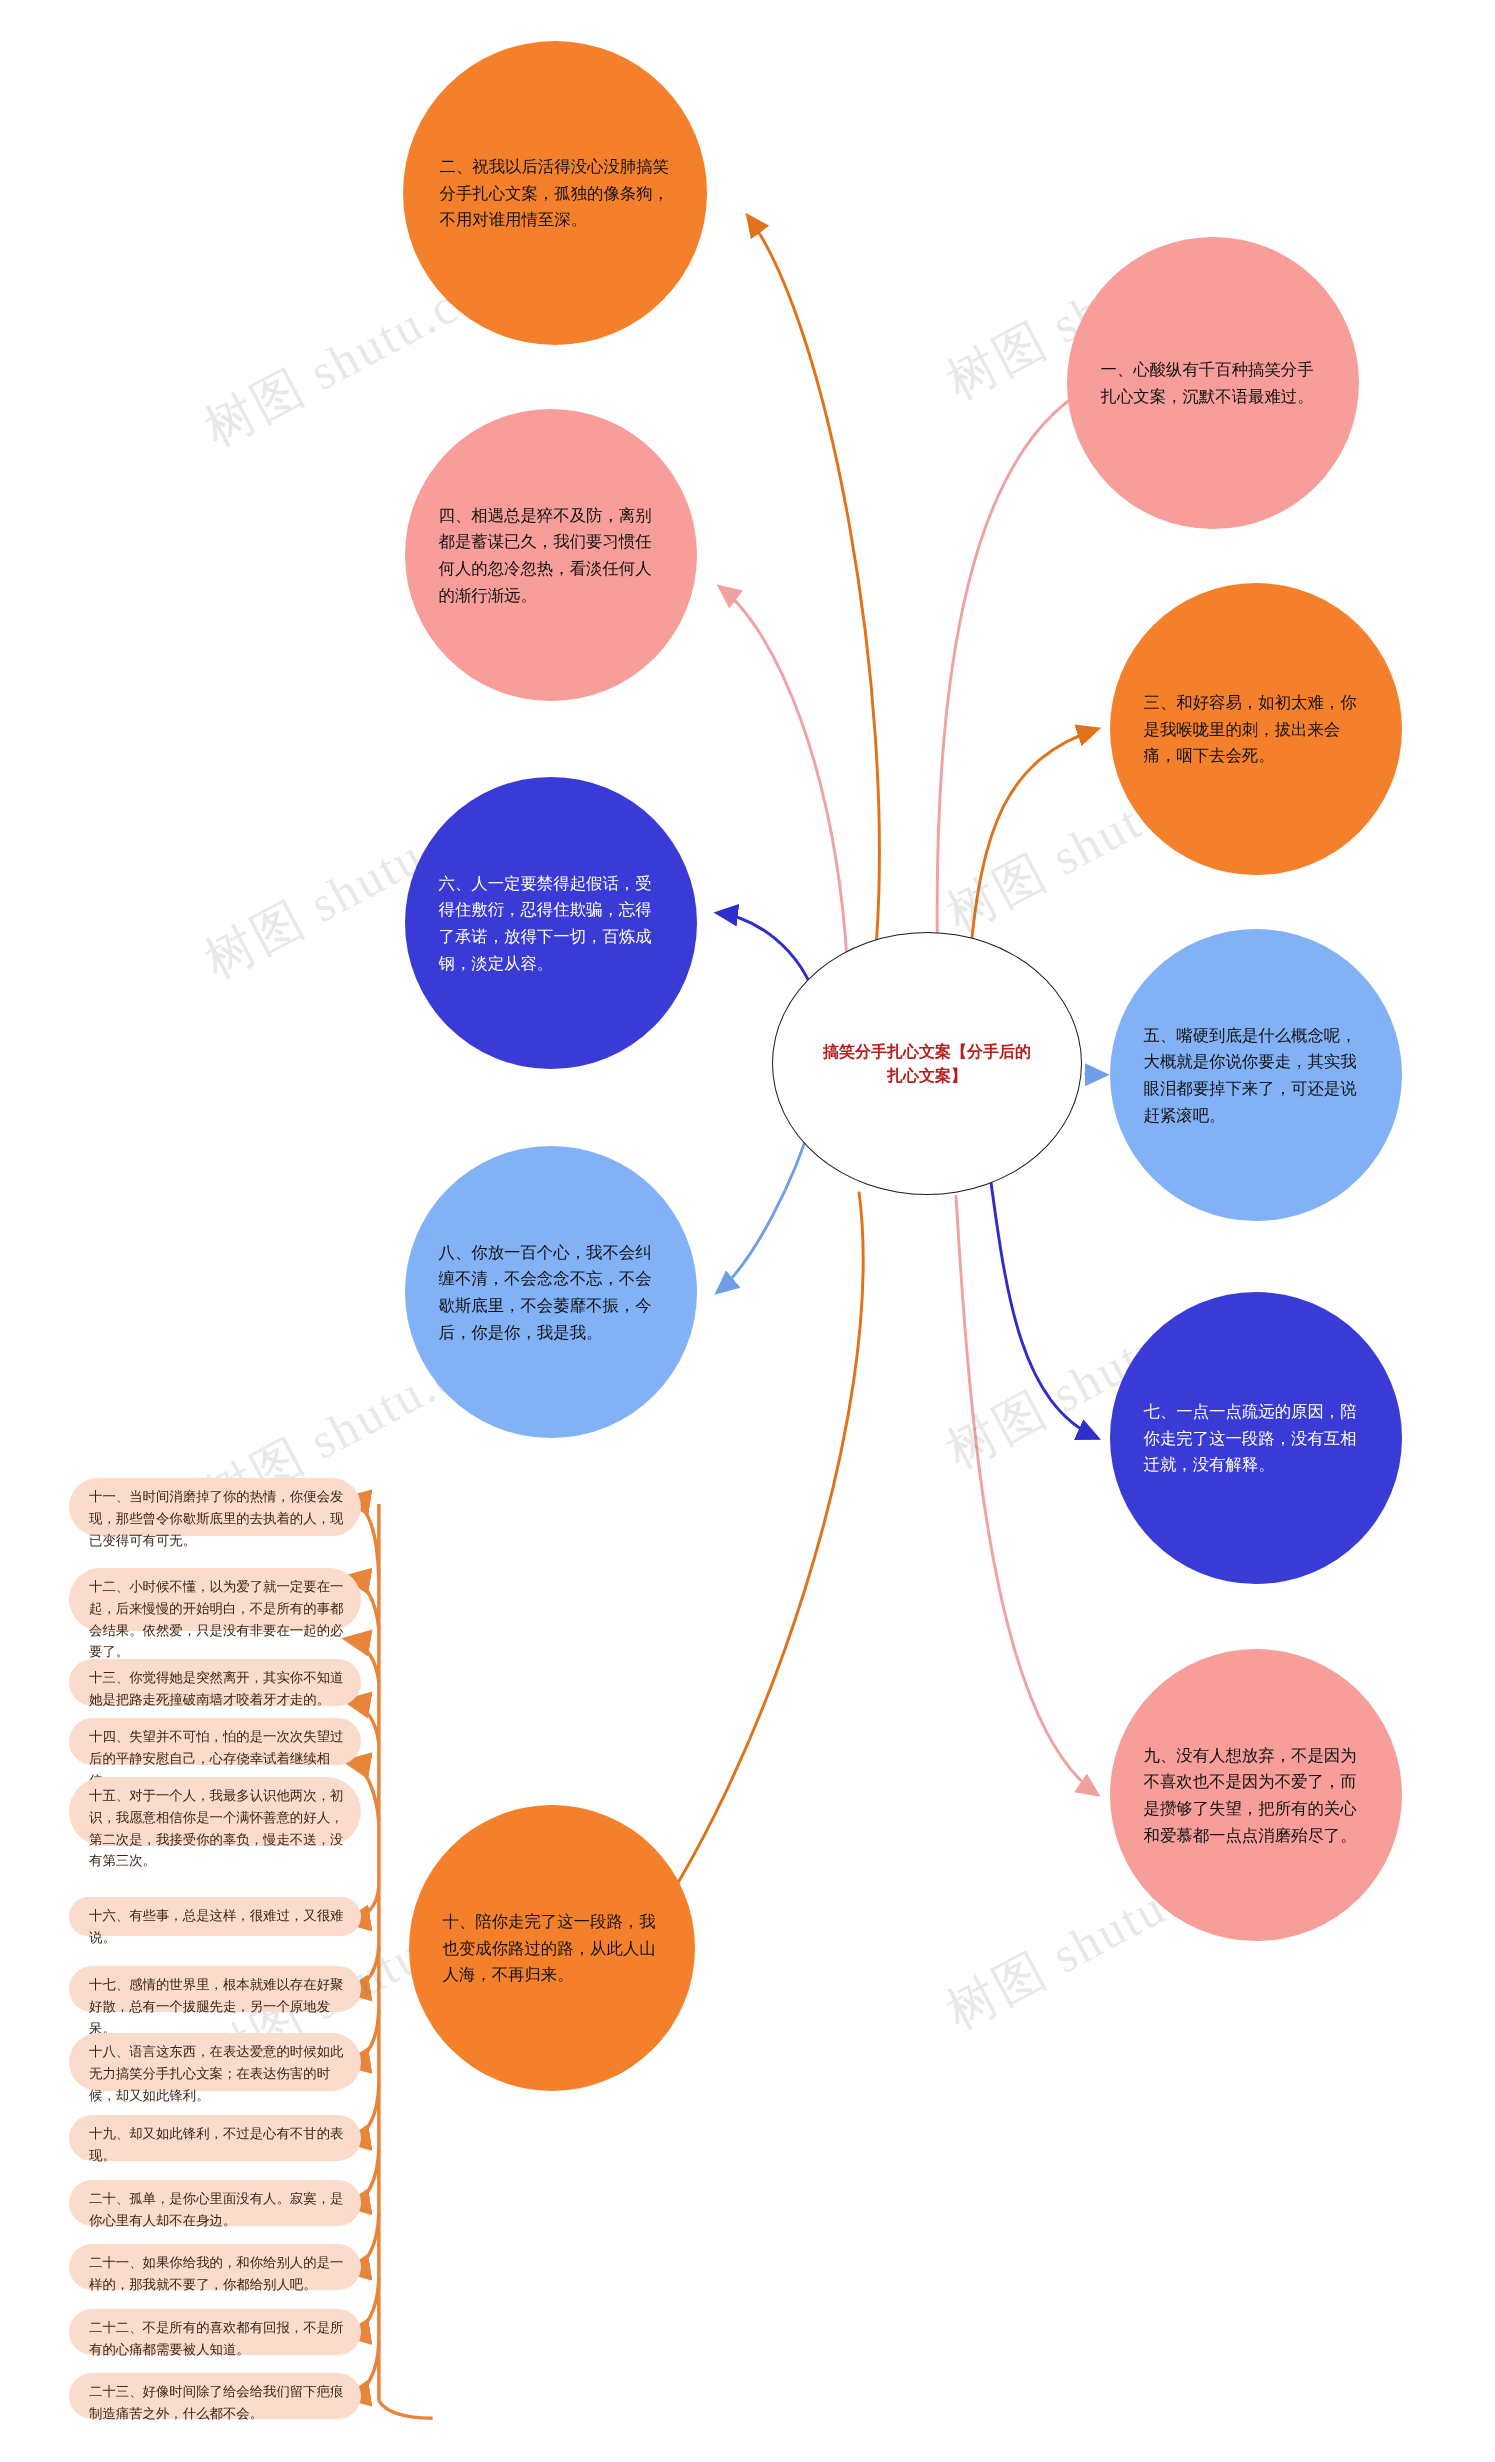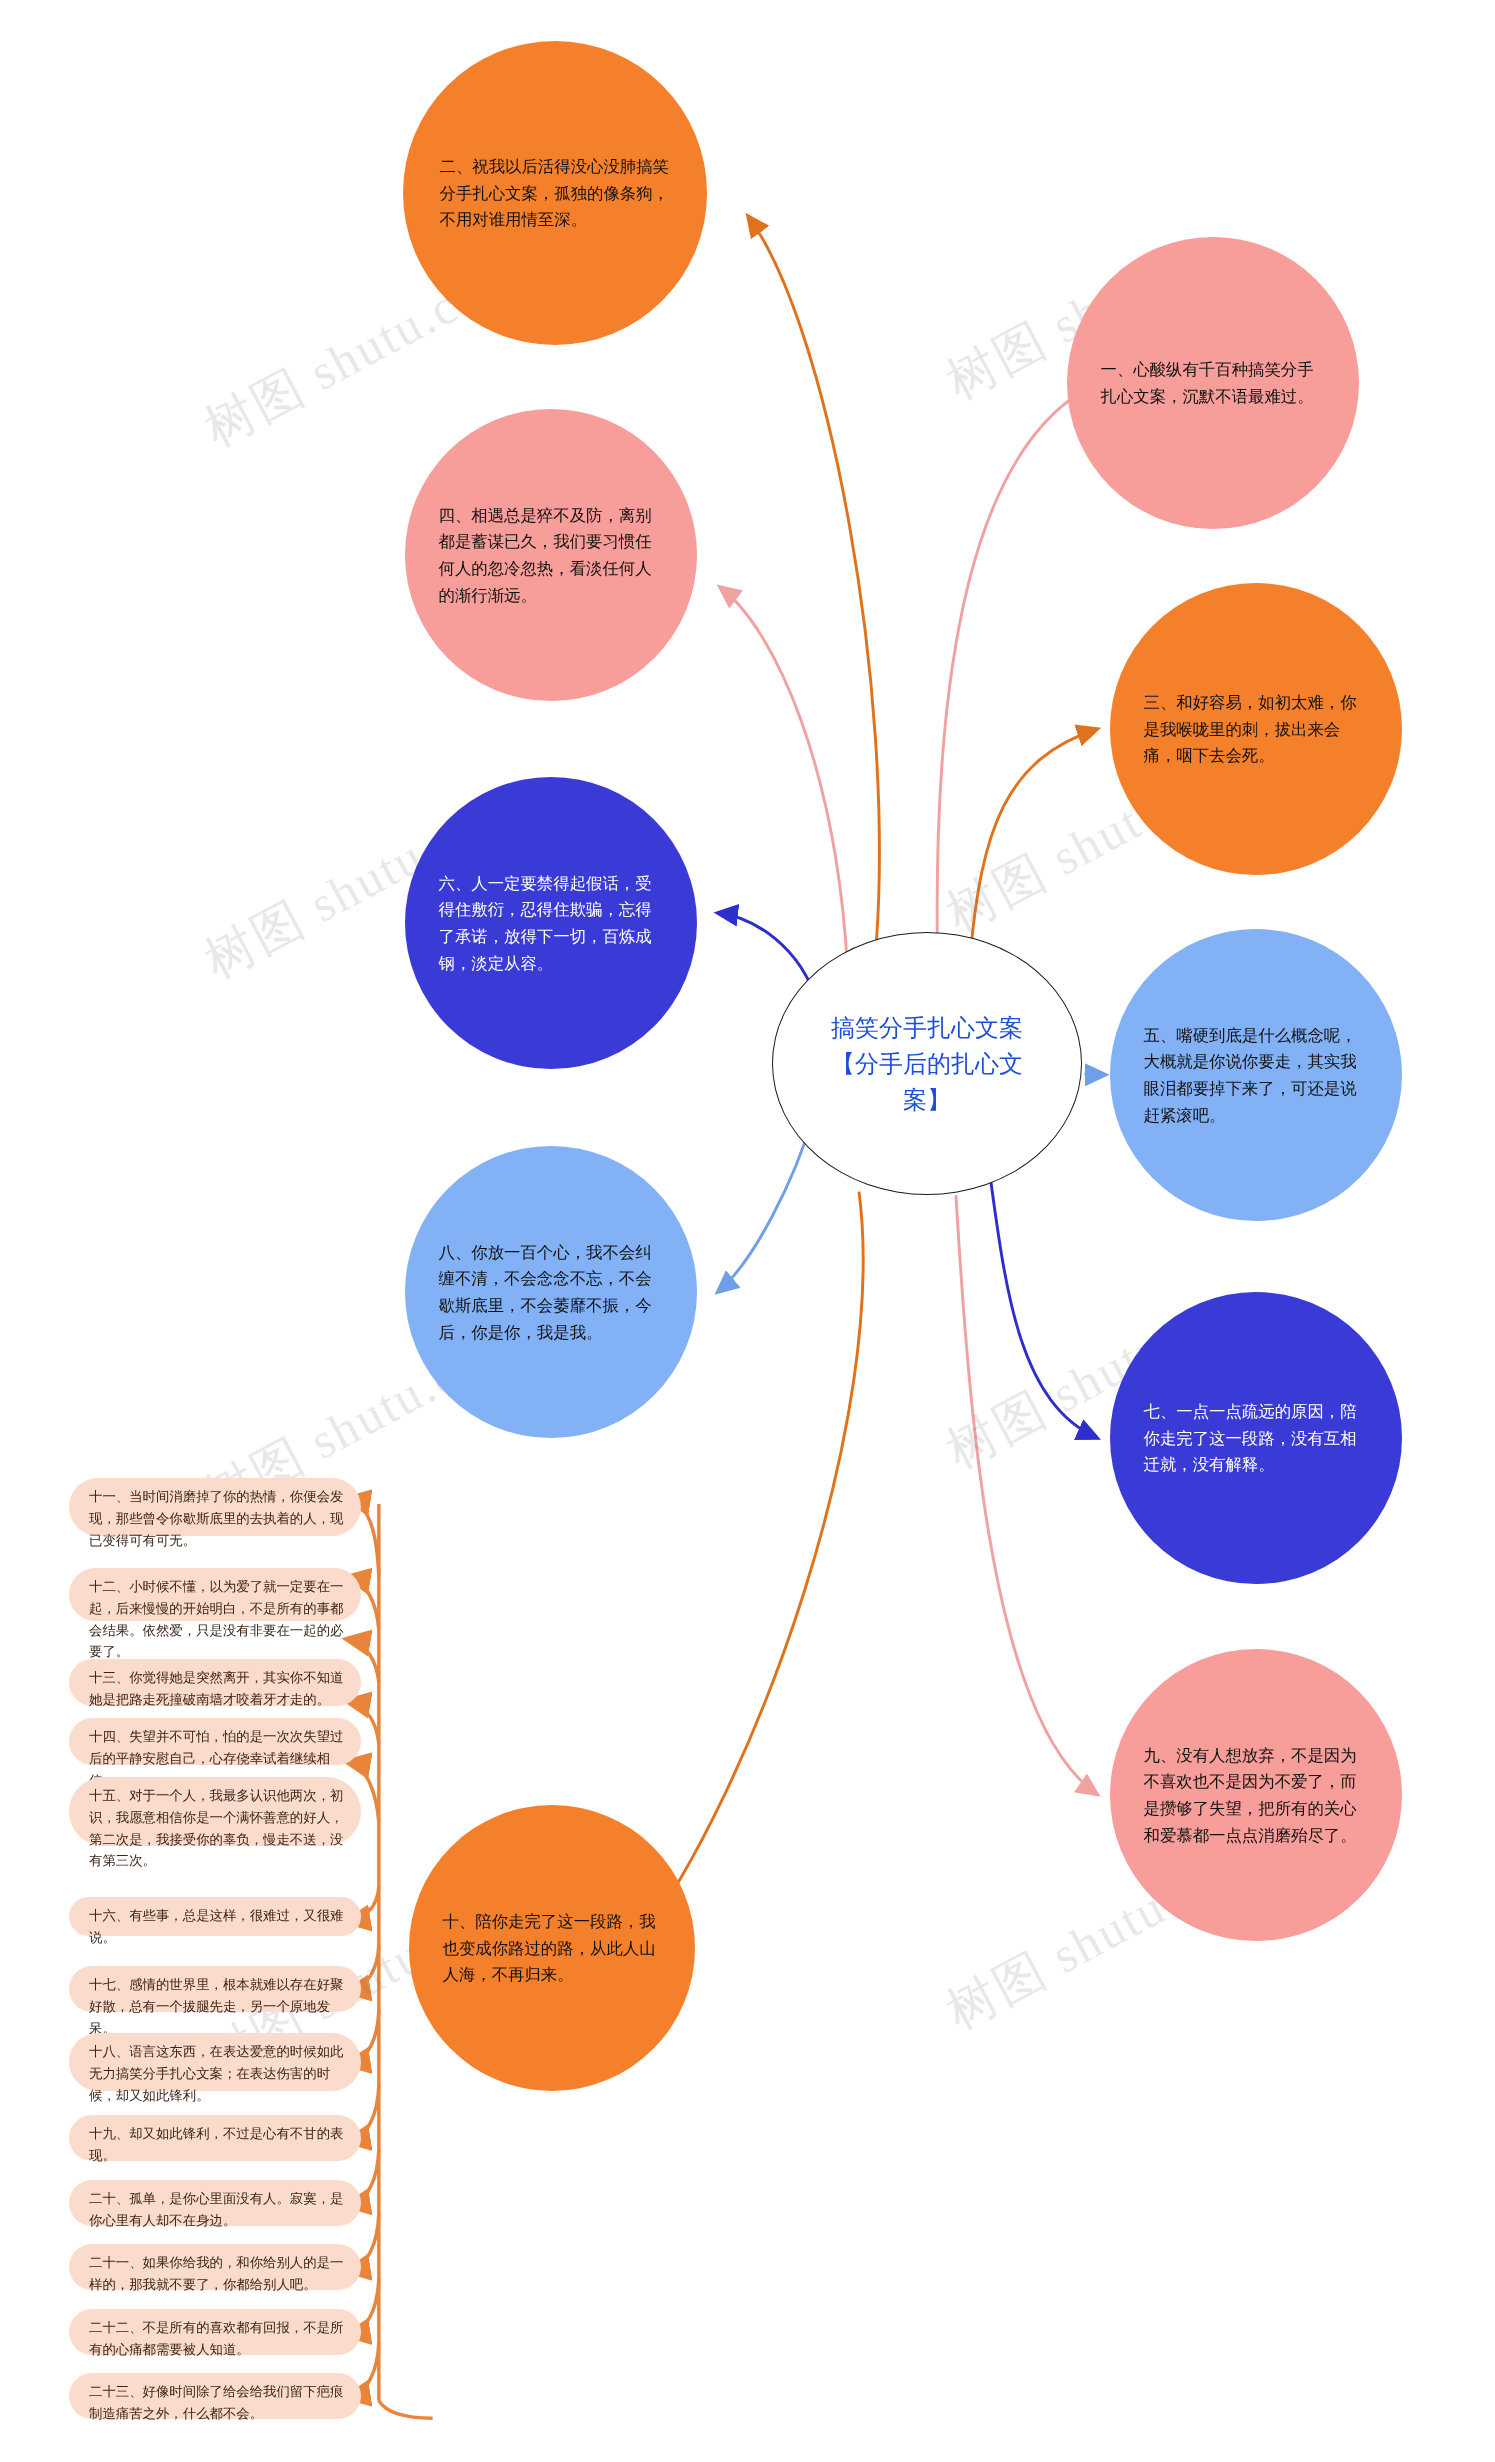"搞笑分手扎心文案【分手后的扎心文案】" .center-node span { color: #1d4ed8 -> #b91c1c; font-size: 24px -> 16px; font-weight: 400 -> 700 }
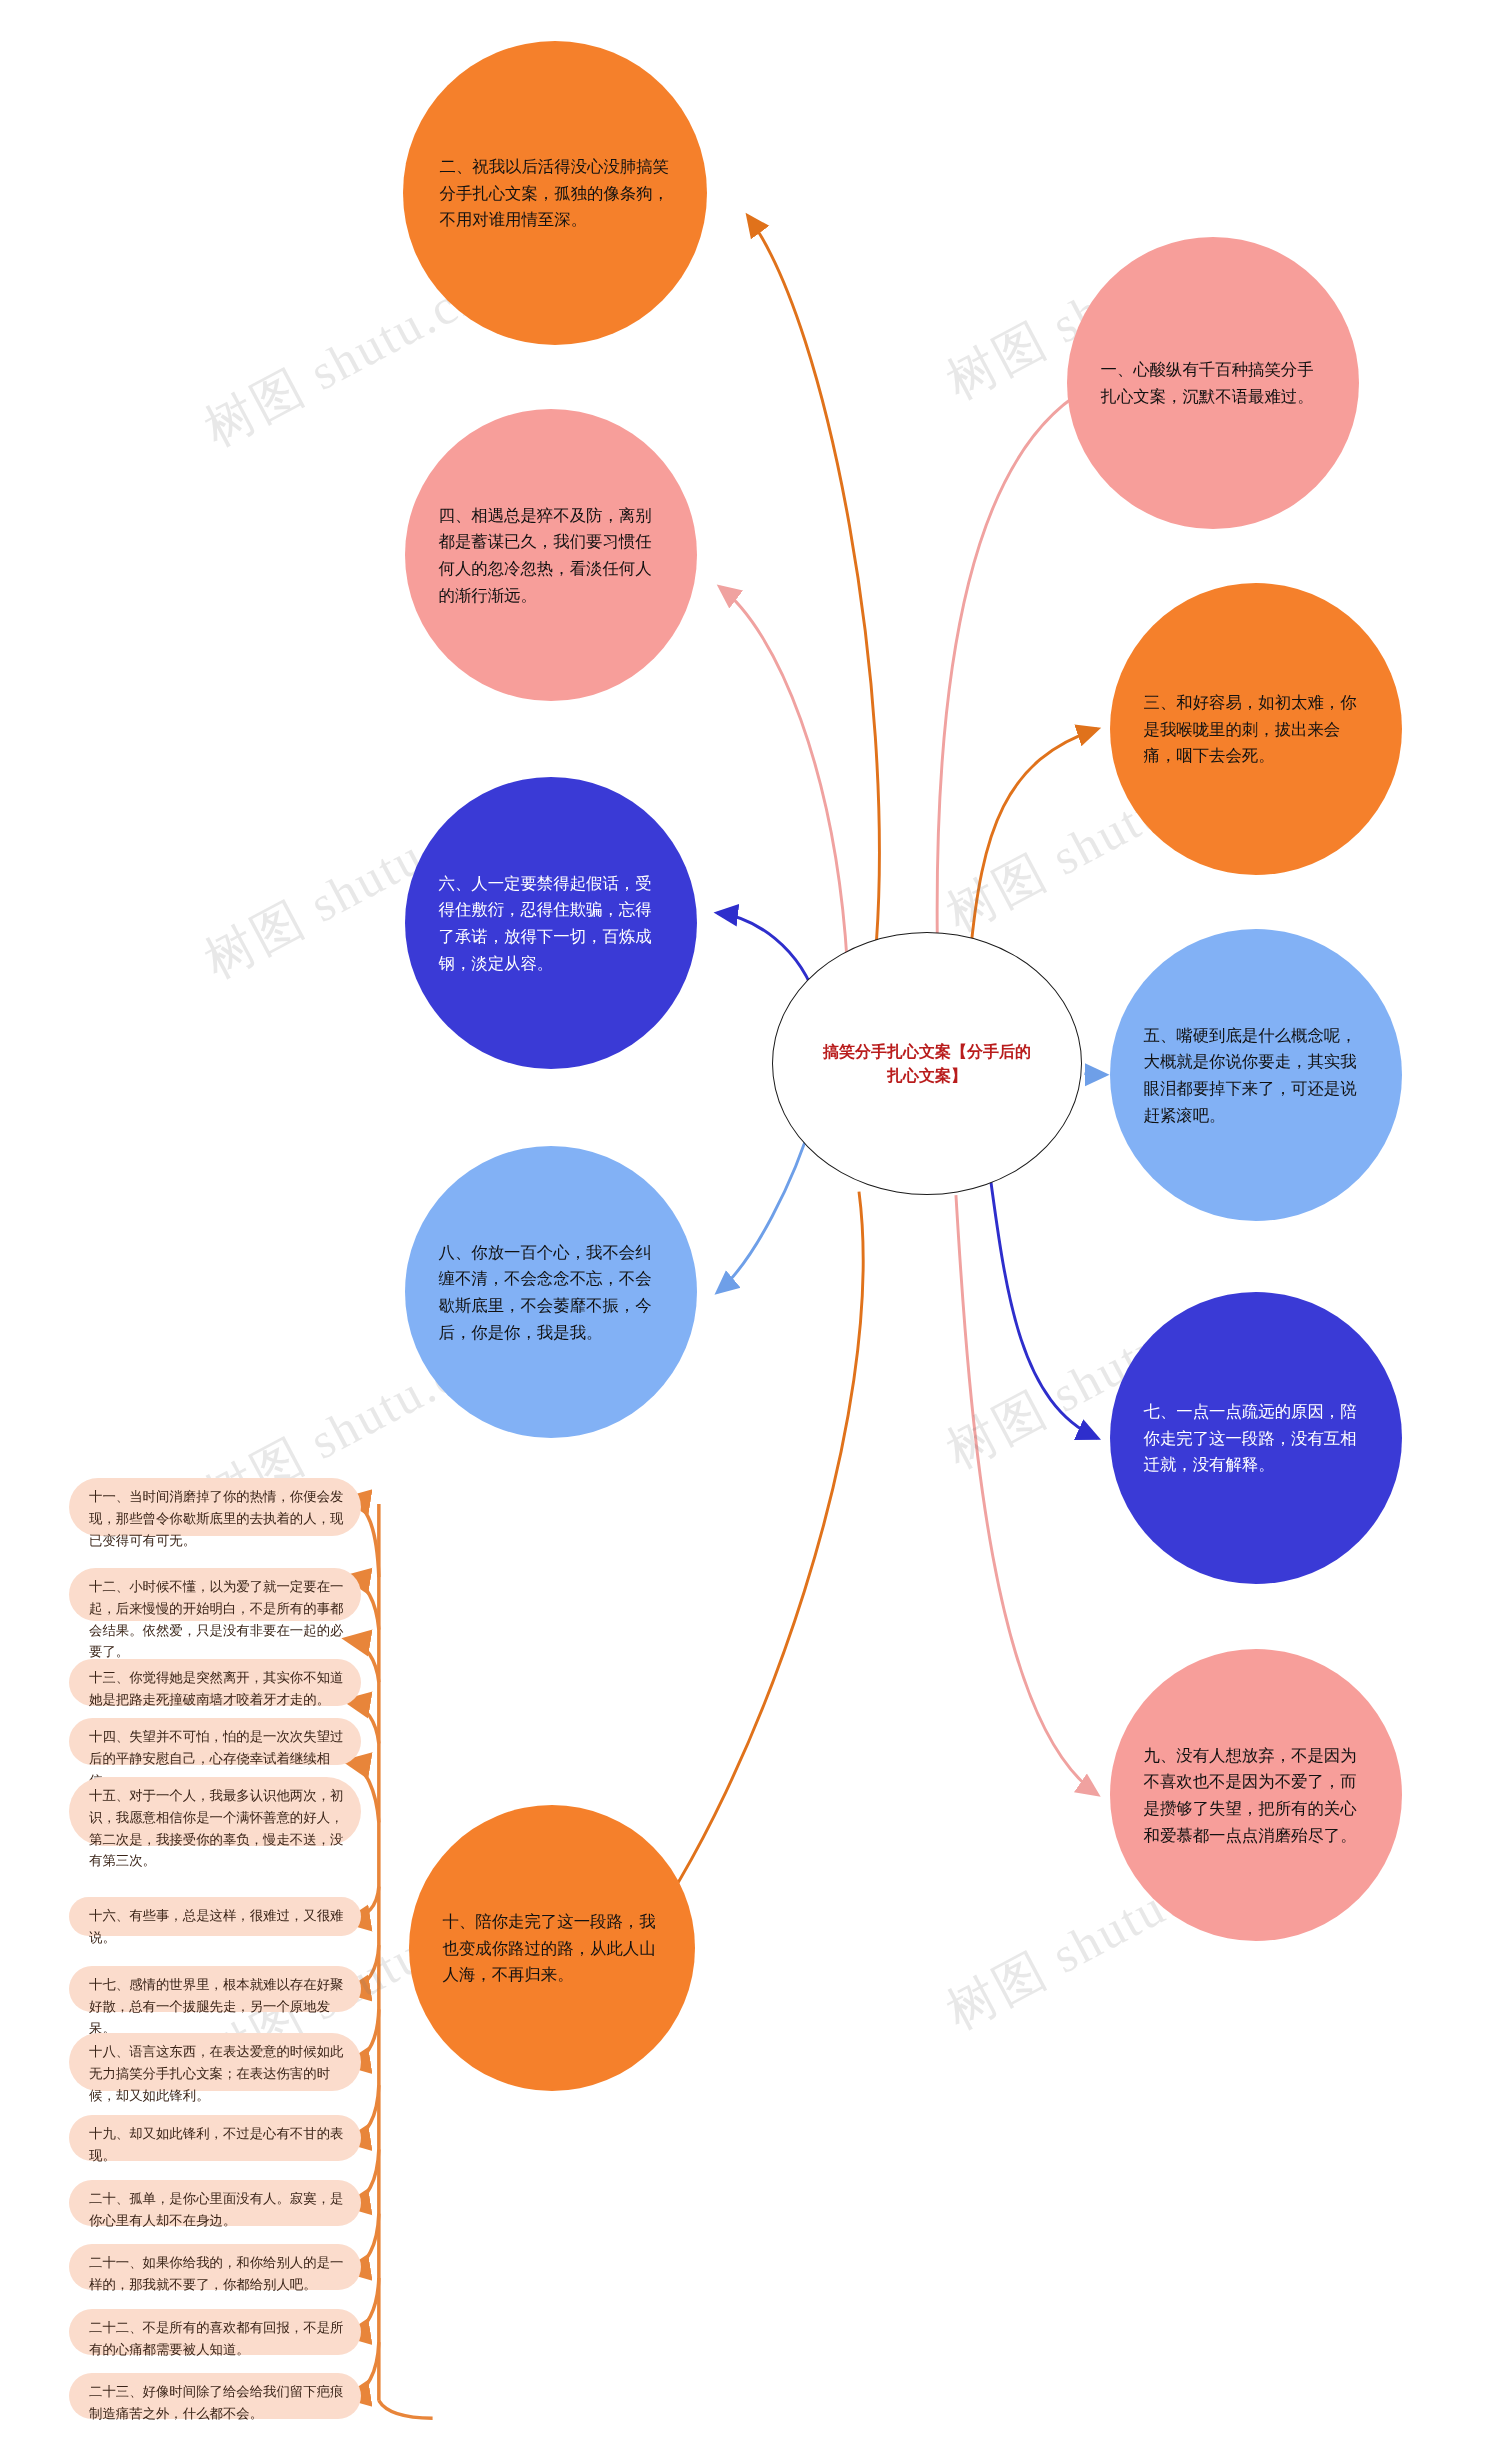"十二、小时候不懂，以为爱了就一定要在一起，后来慢慢的开始明白，不是所有的事都会结" div.pill { height: 53px -> 63px }
